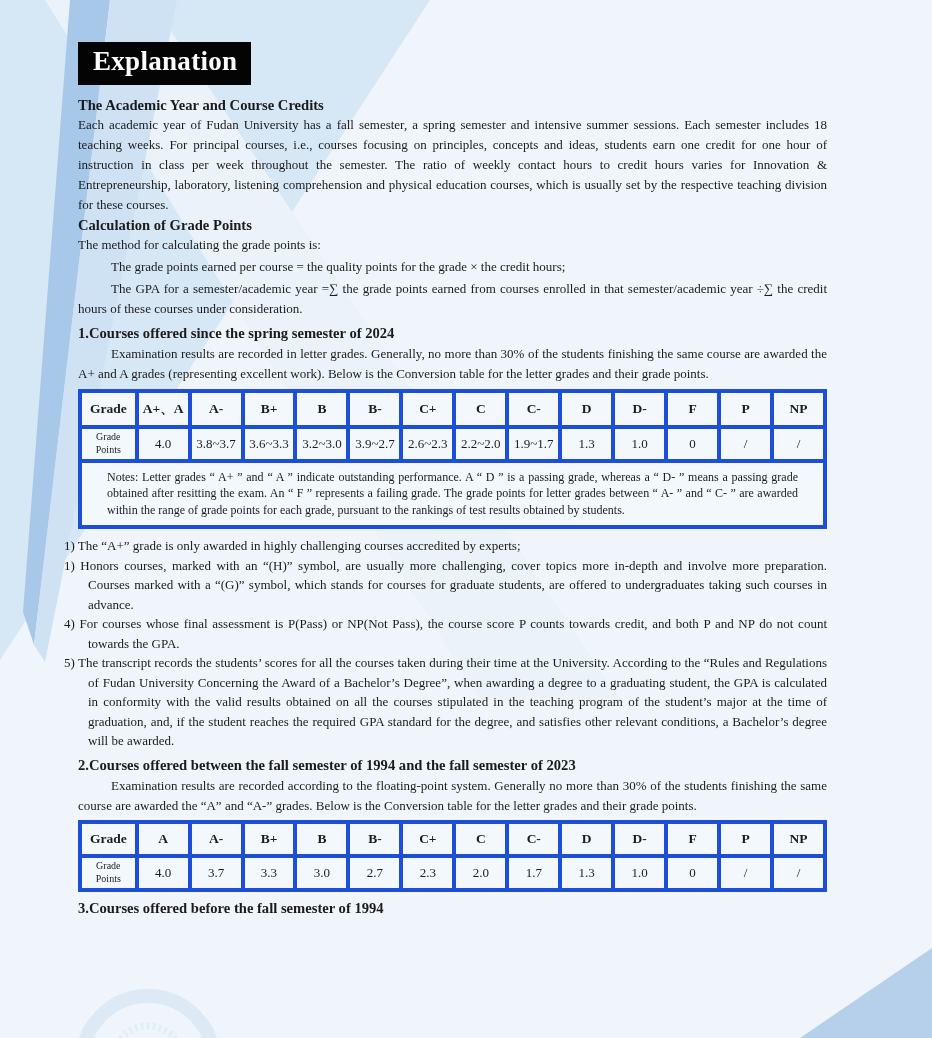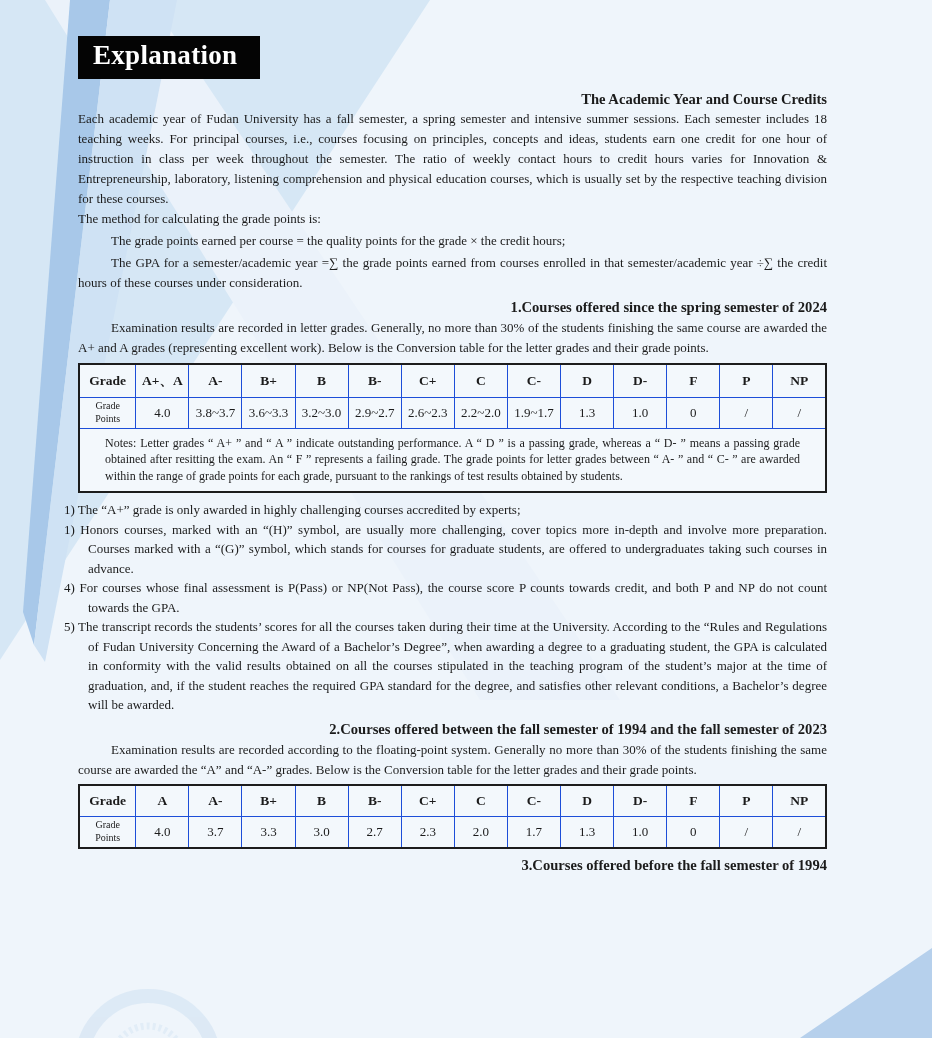"Explanation" .title-box { margin: 8px 0 10px 0 -> 14px 0 10px 0; padding: 5px 23px 8px 15px -> 5px 14px 8px 15px }
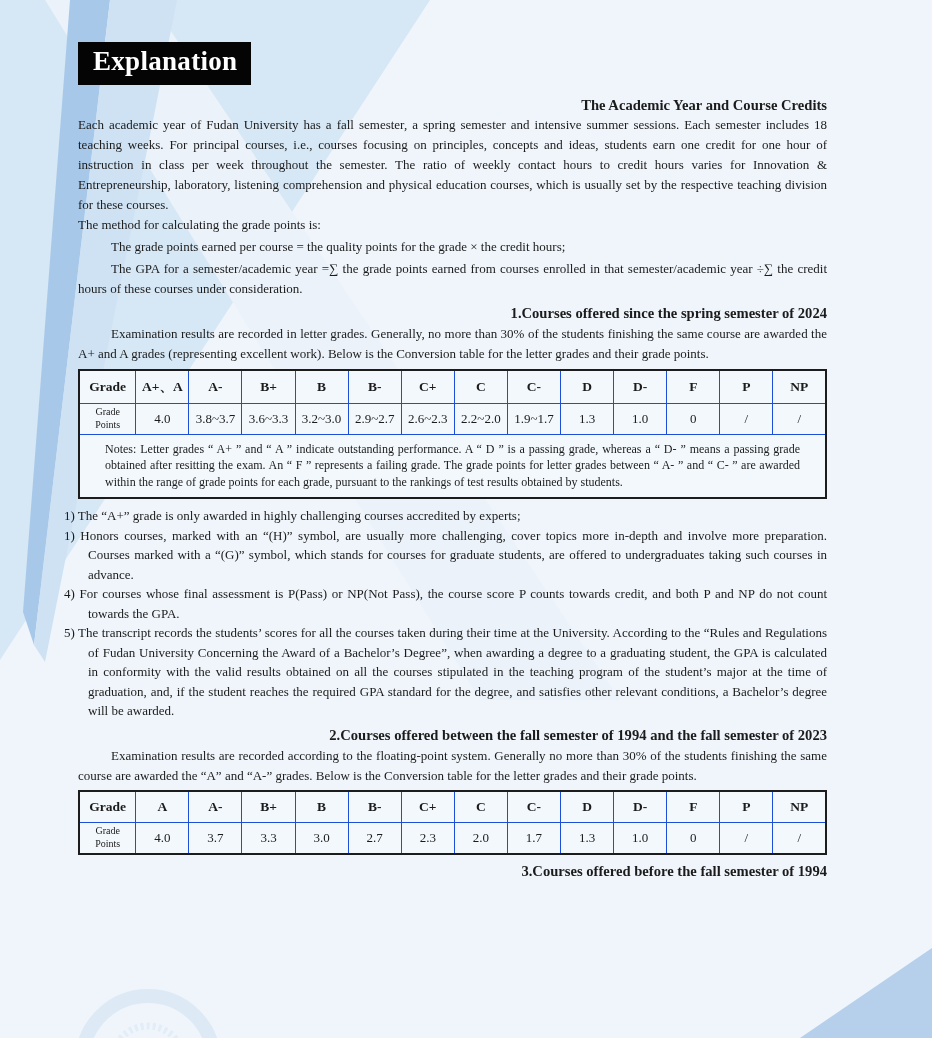"The Academic Year and Course" h2 { text-align: right -> none }
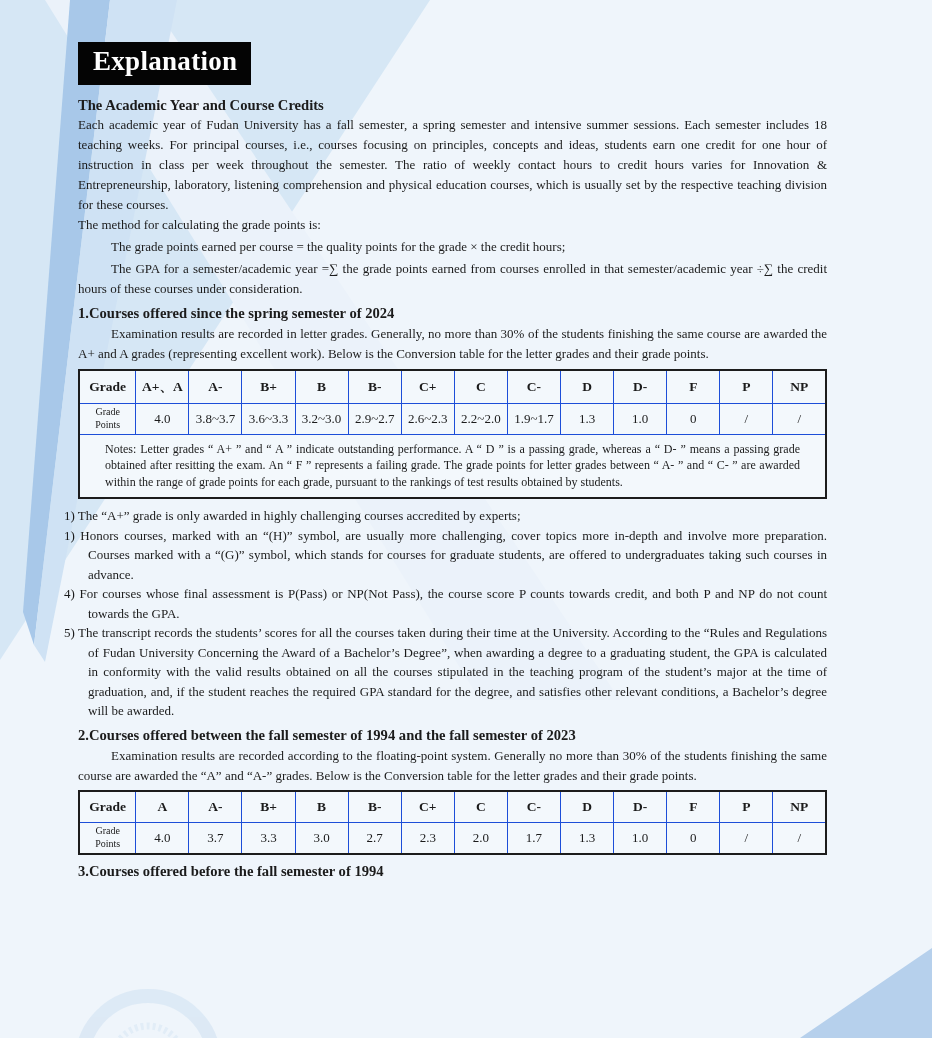"Calculation of Grade Points" h2 { html: none -> <h2>Calculation of Grade Points</h2> }
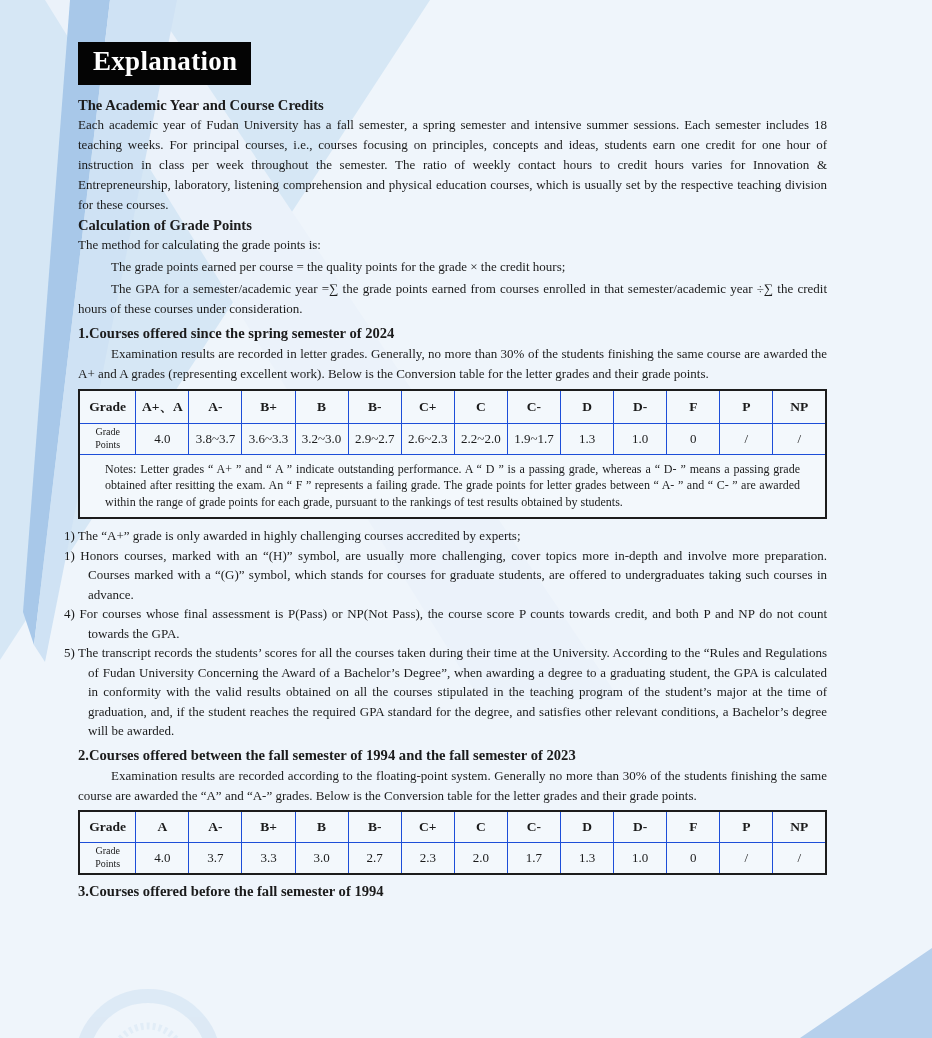"Grade" .grade-table th,.grade-table td { border: 1px solid #1d4ed8 -> 4px solid #1d4ed8 }
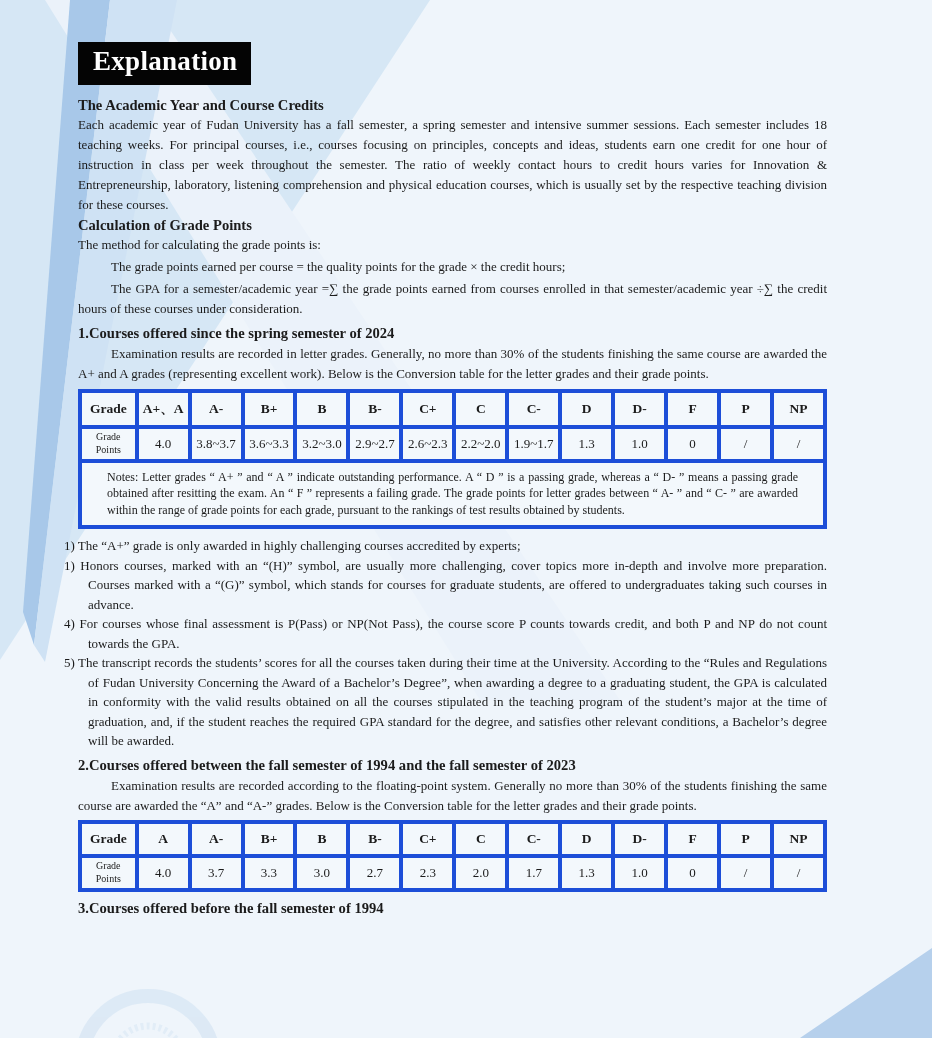"2.9~2.7" td { text: 2.9 -> 3.9 }
